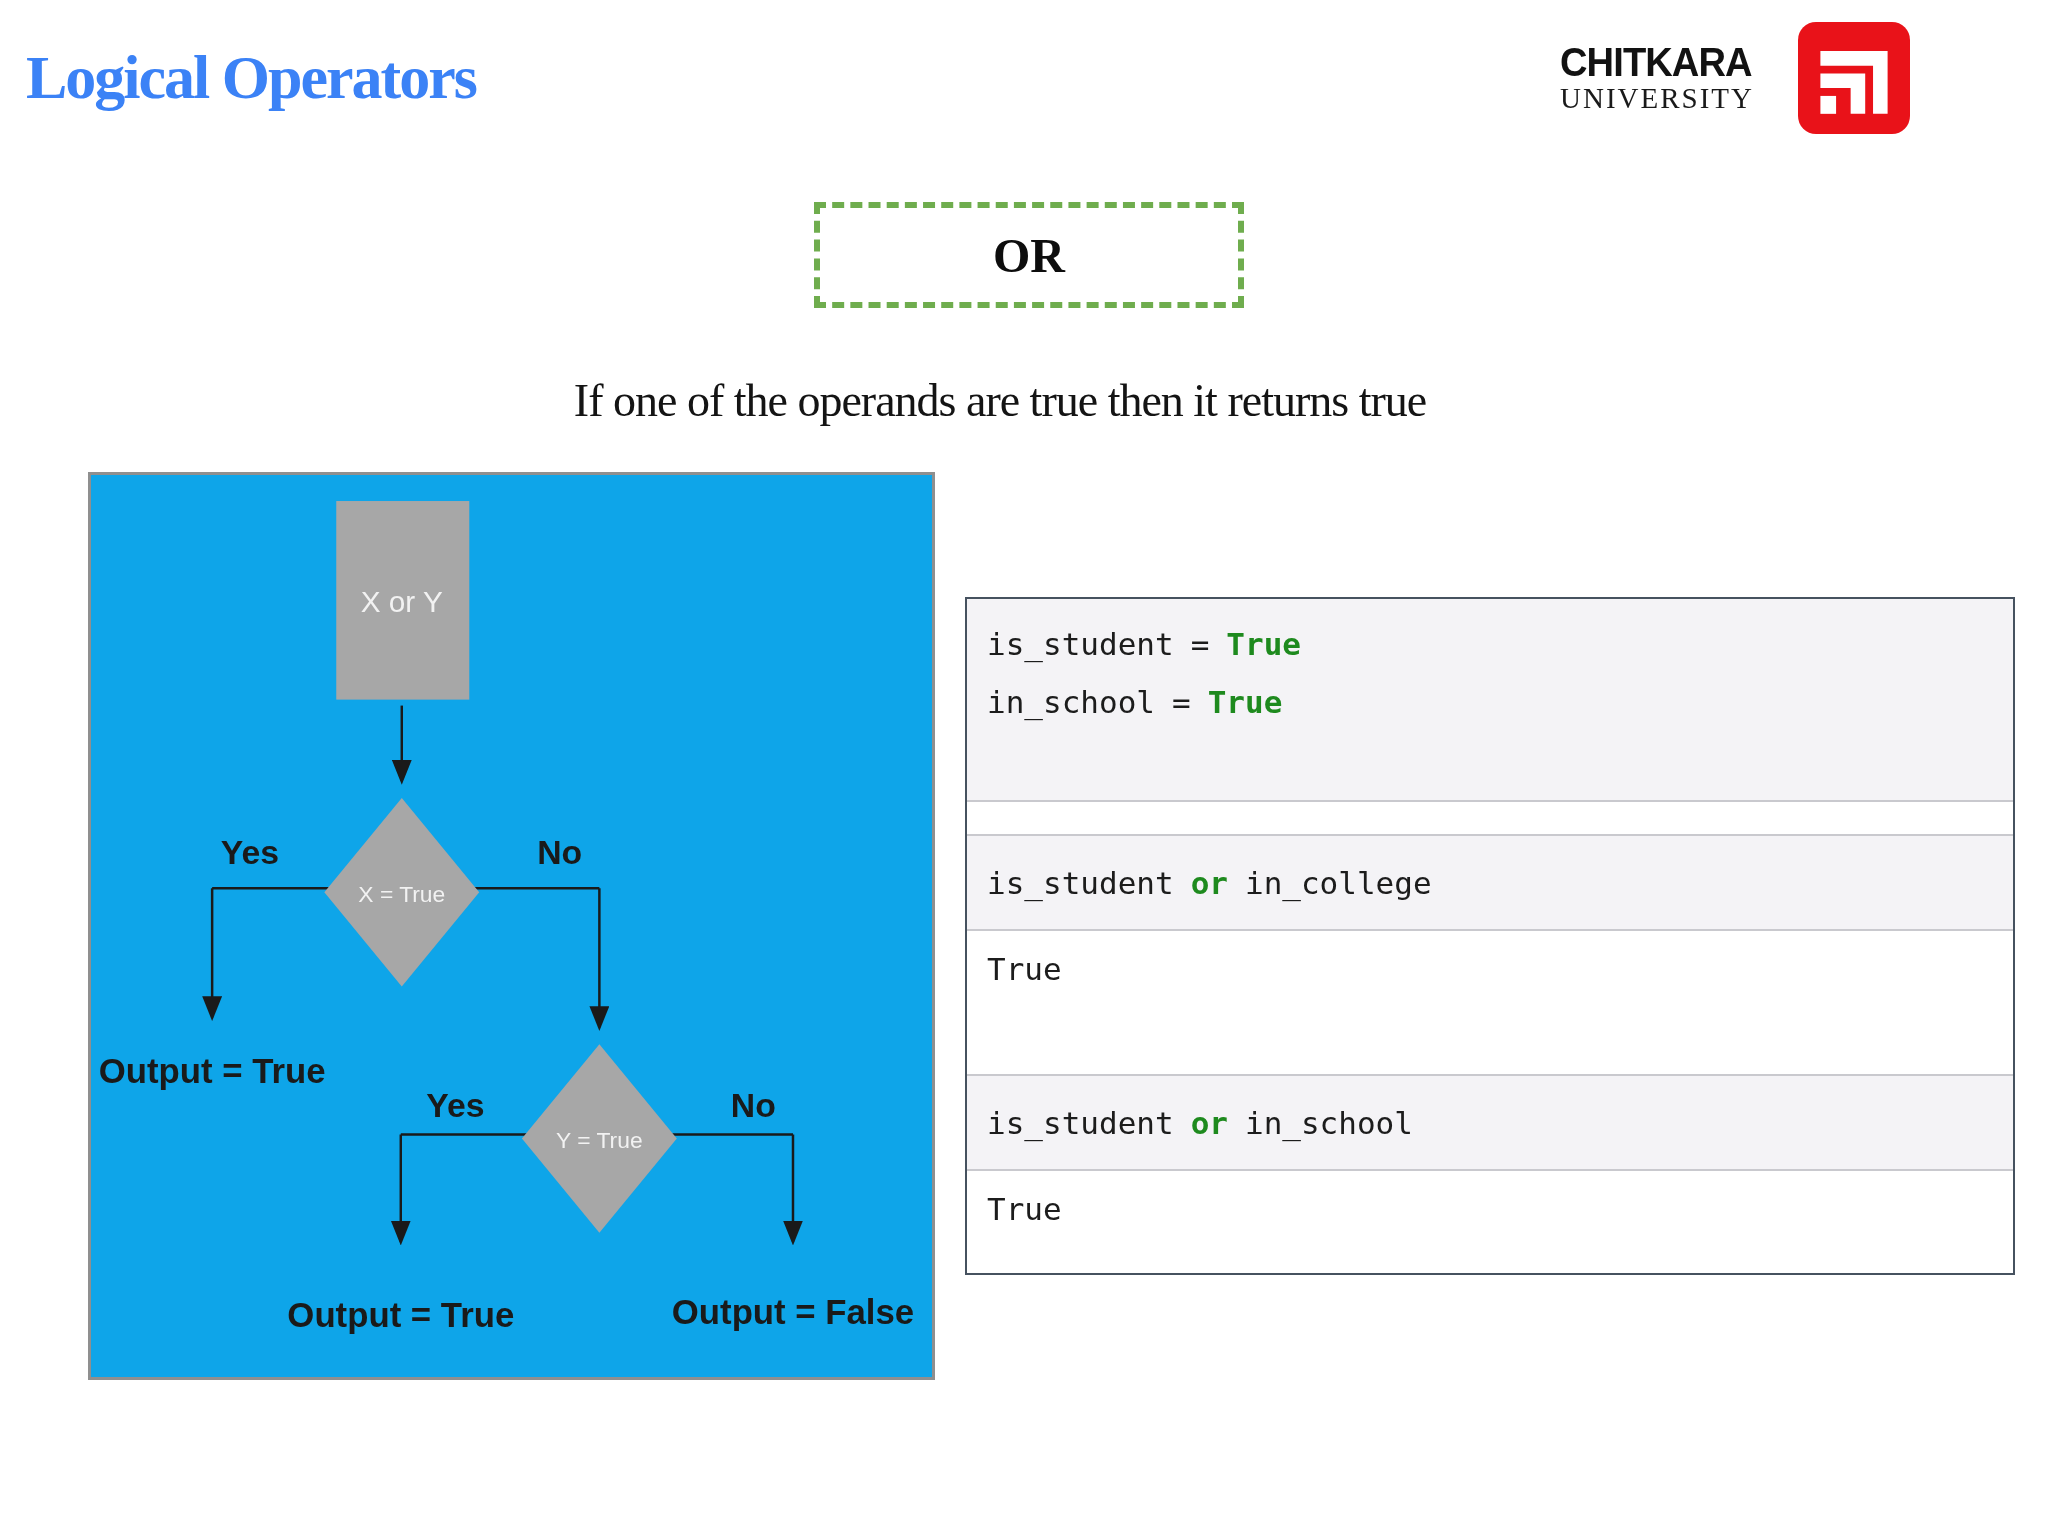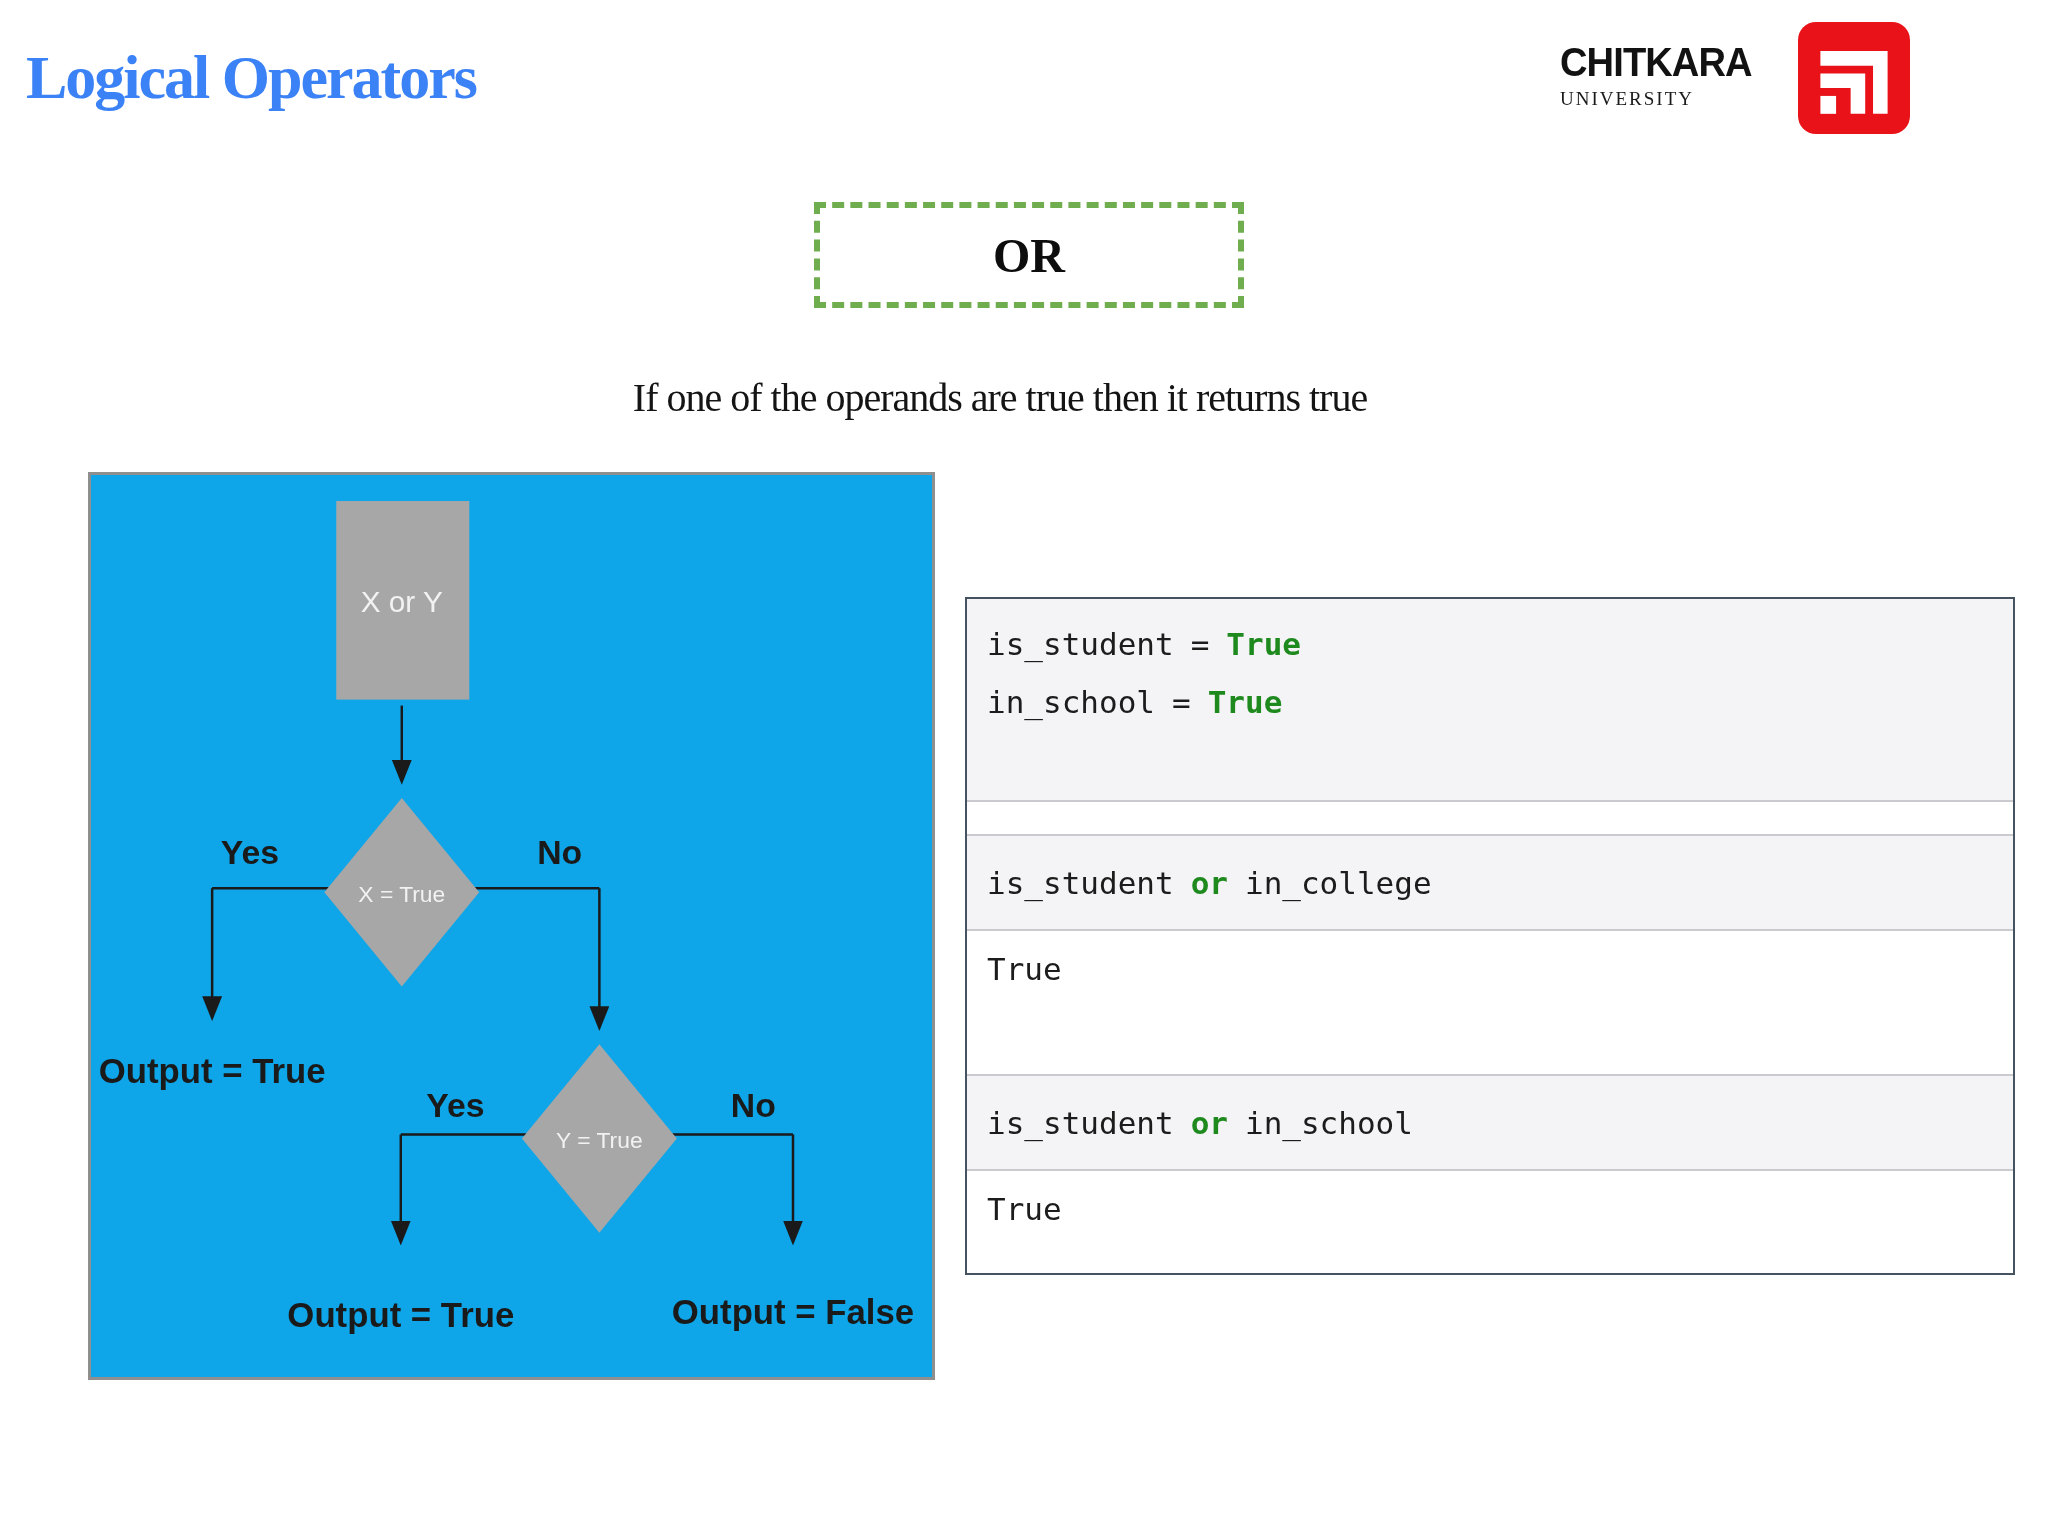"UNIVERSITY" .logo-subname { font-size: 19px -> 29px }
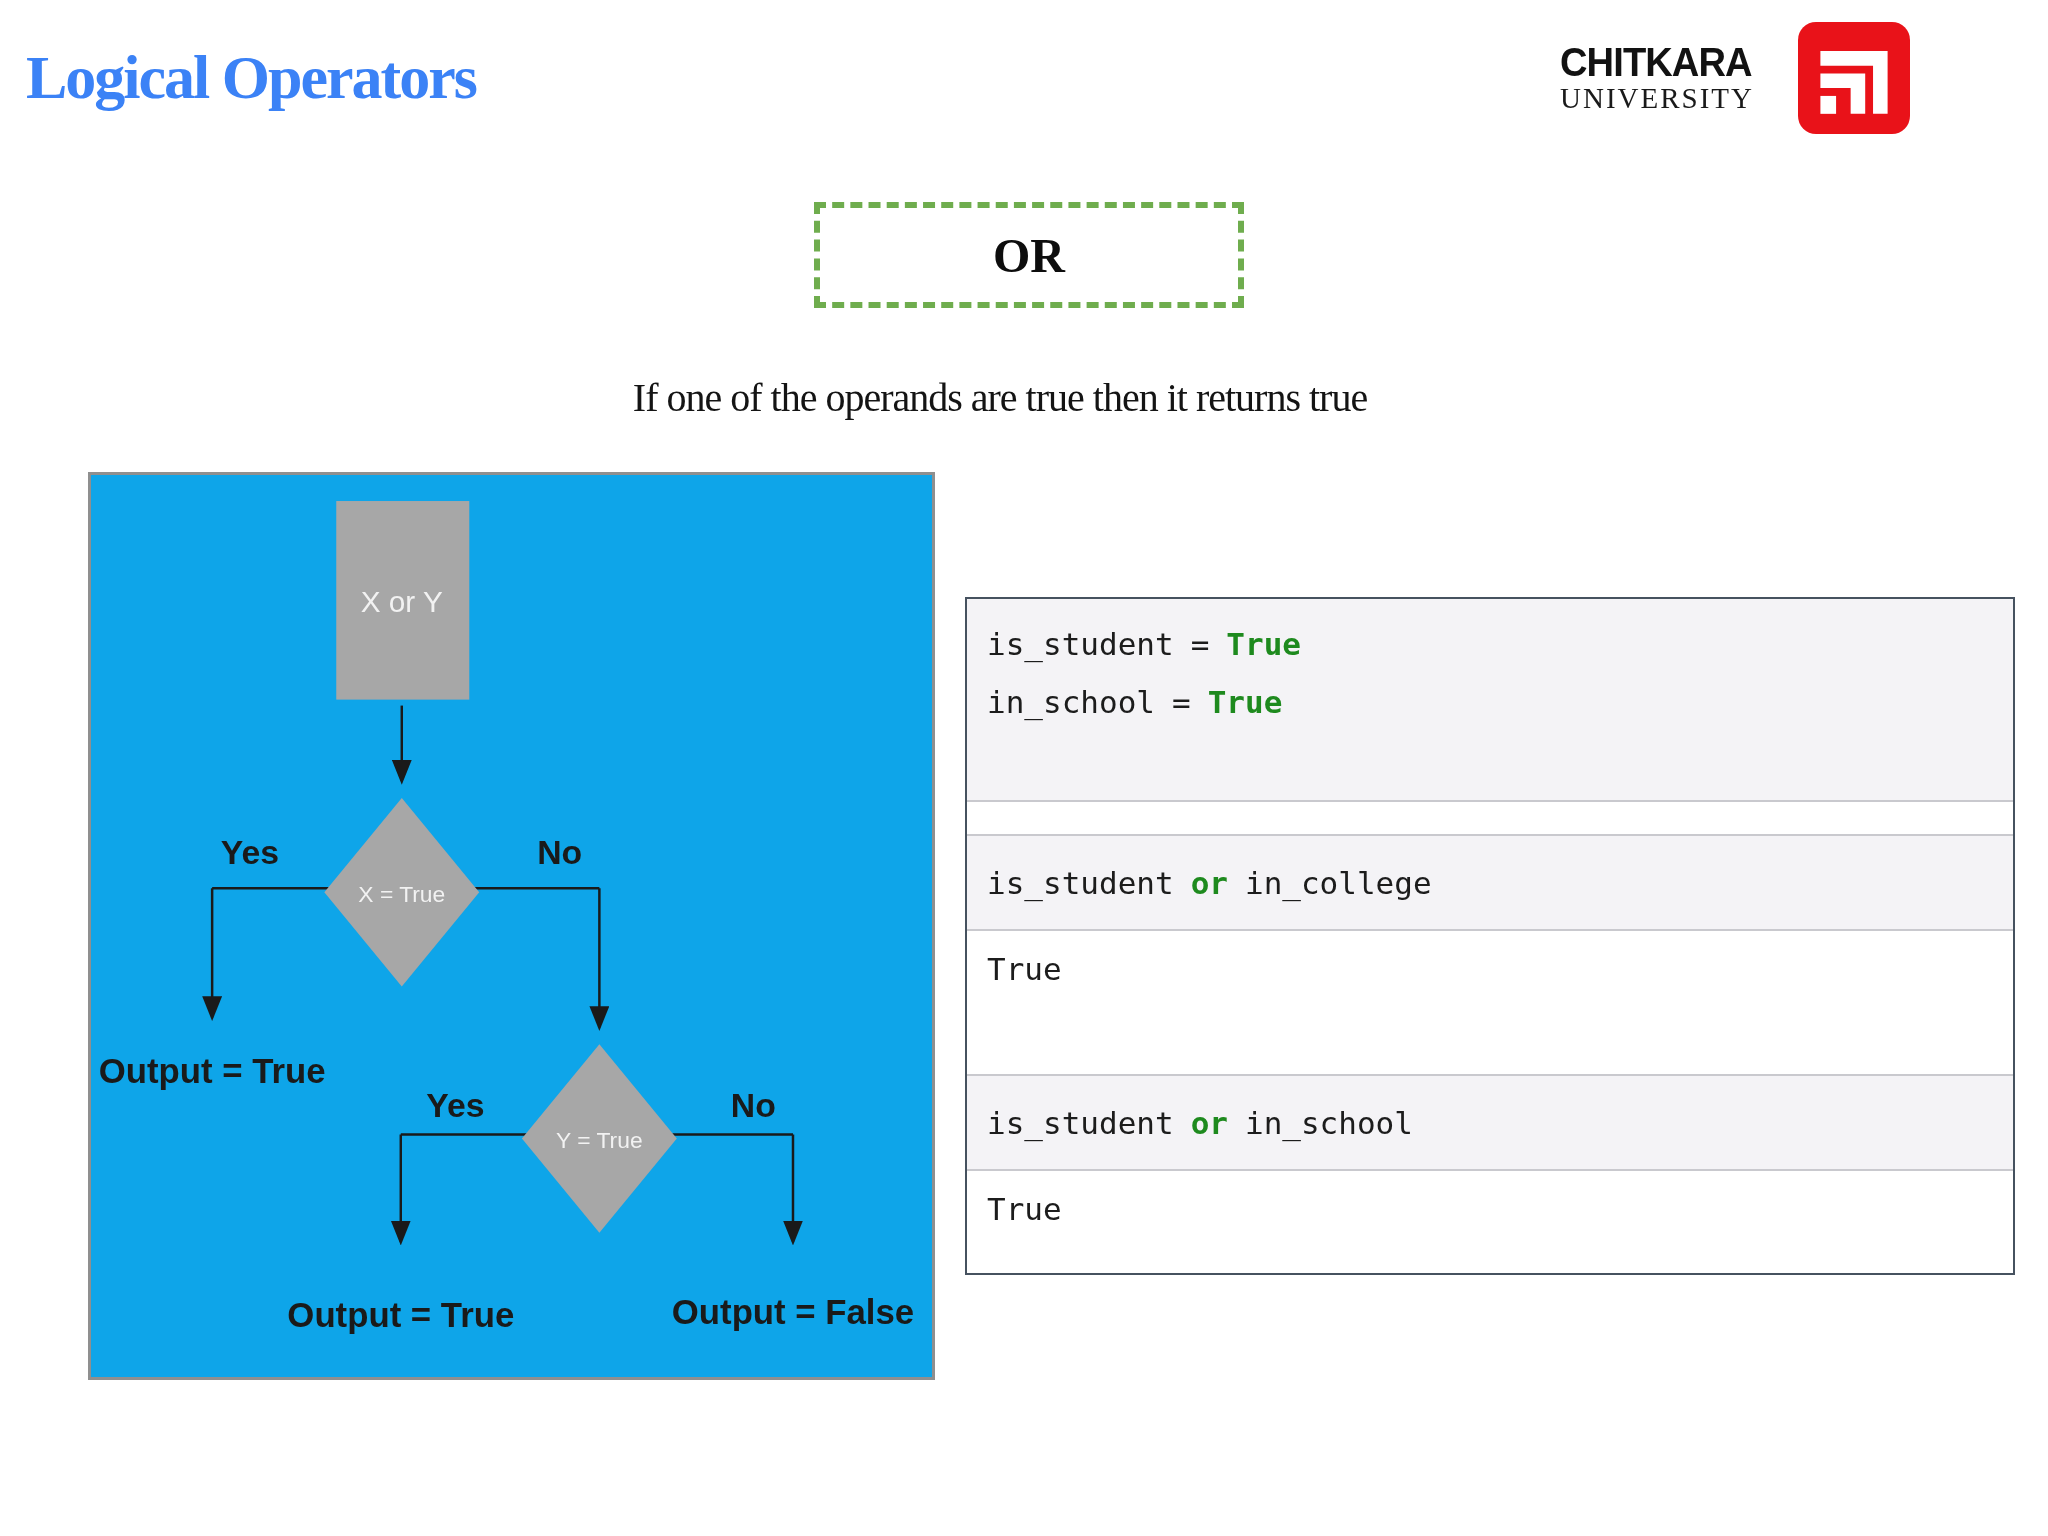"If one of the operands" .subtitle { font-size: 40px -> 46px }
